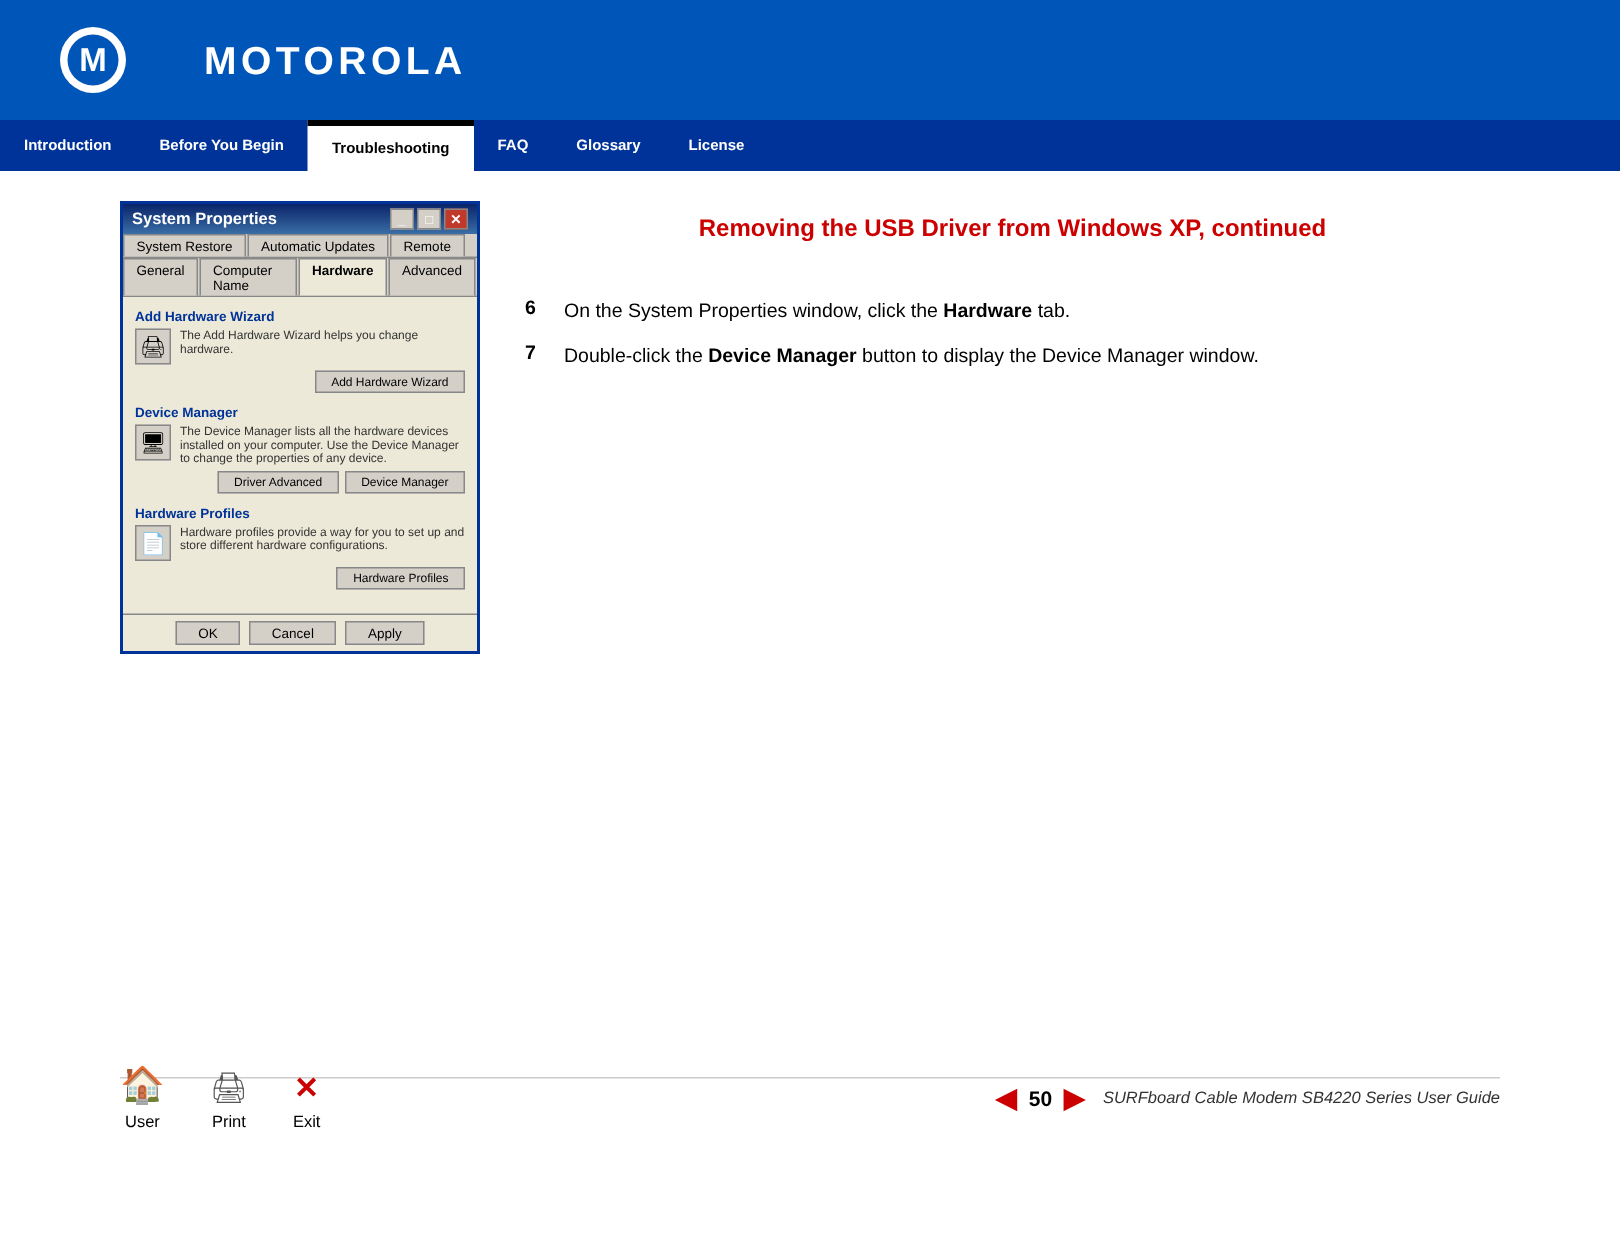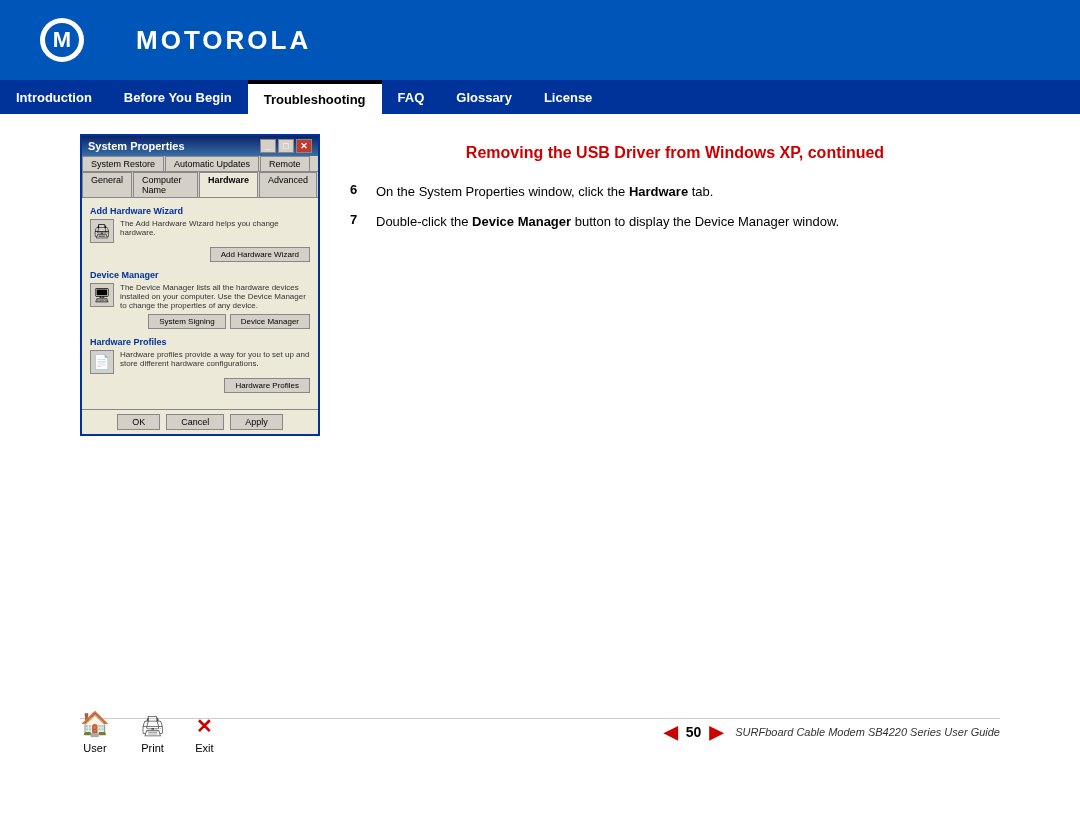"Introduction" .nav-item { font-size: 13px -> 10px }
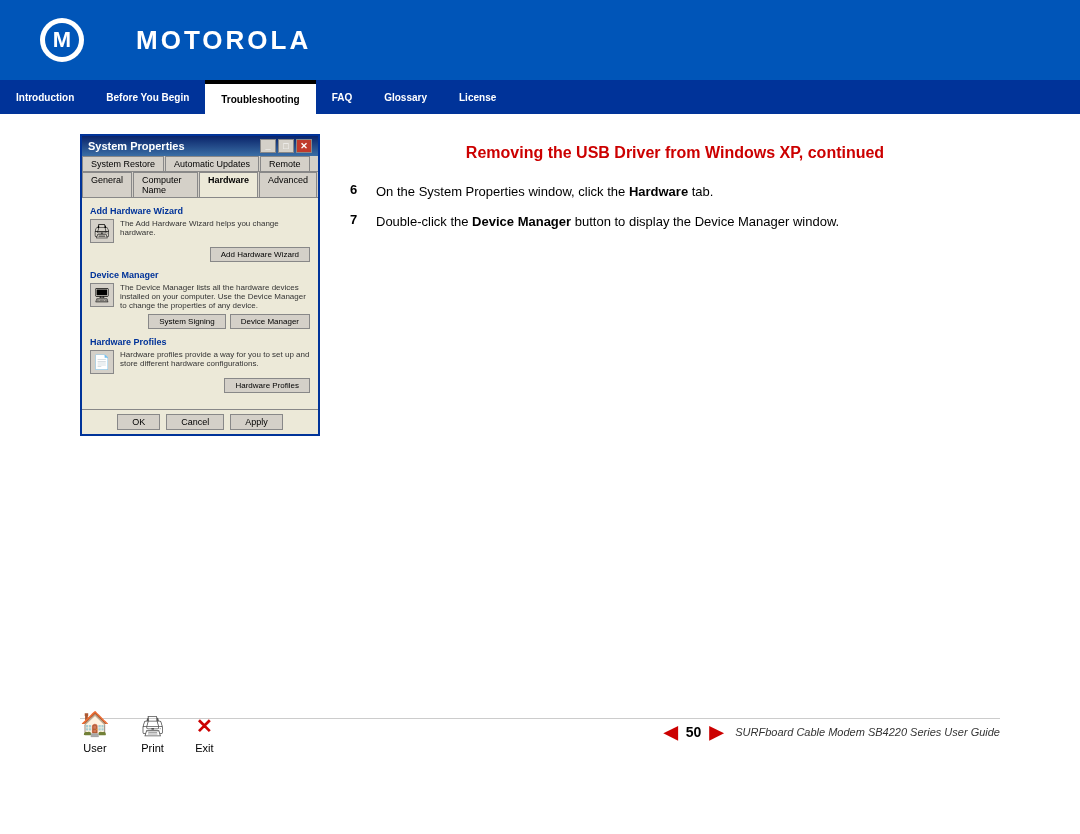"Removing the USB Driver from" .page-title { margin-bottom: 20px -> 35px }
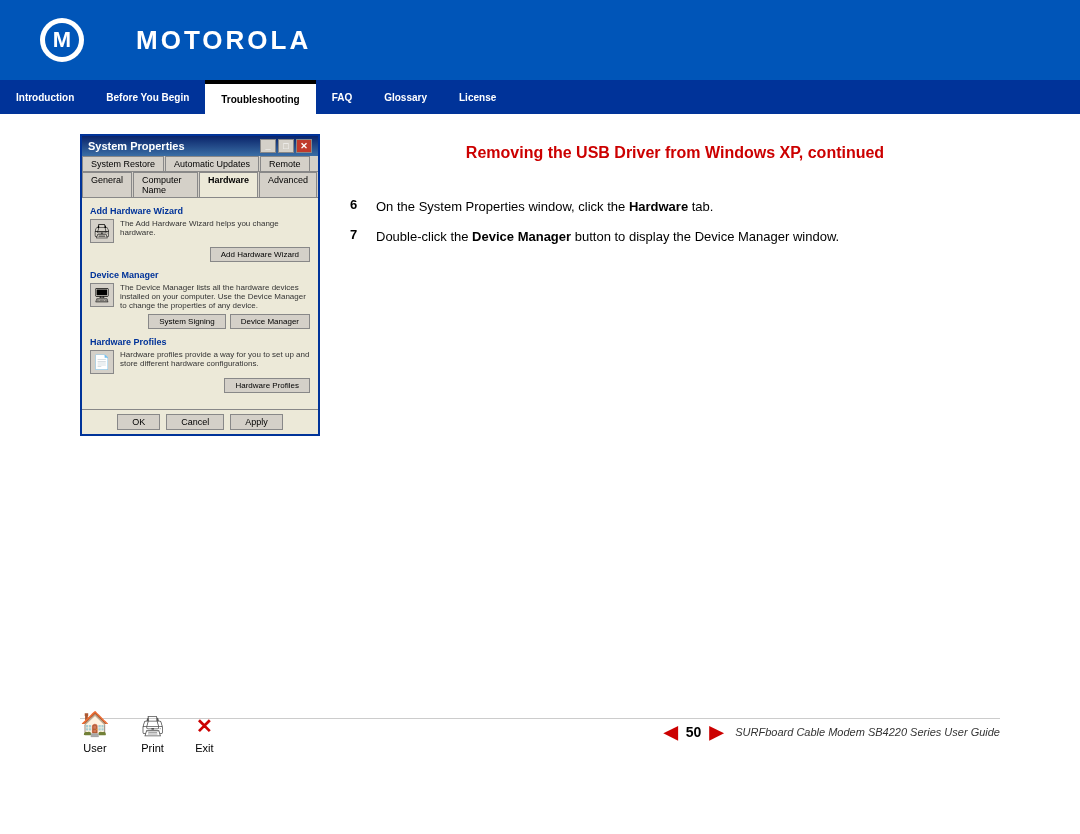"System Signing" button.win-dialog-btn { text: System Signing -> Driver Advanced }
